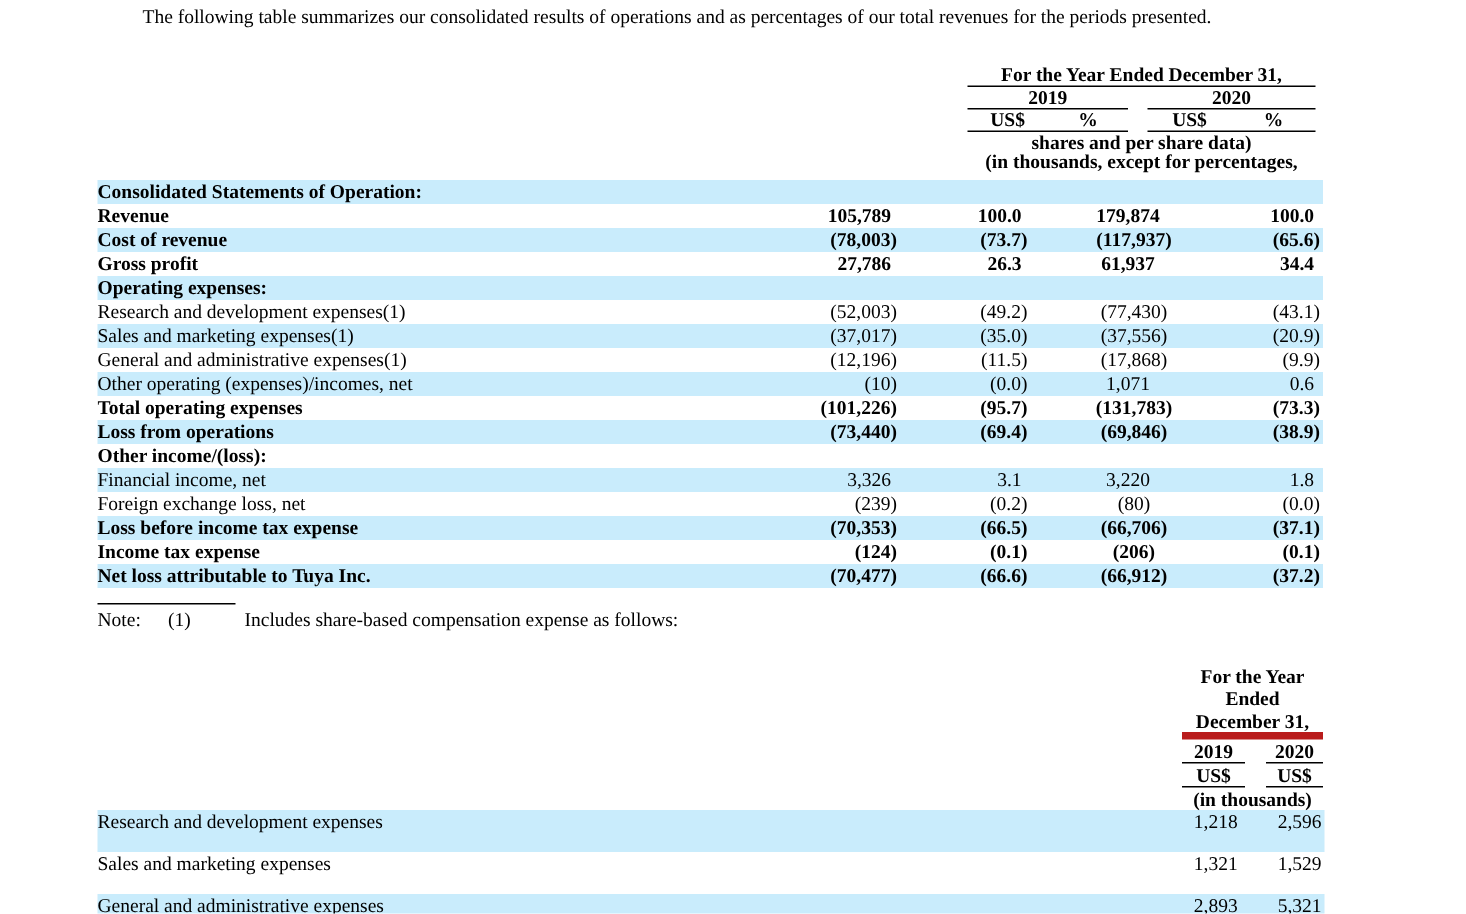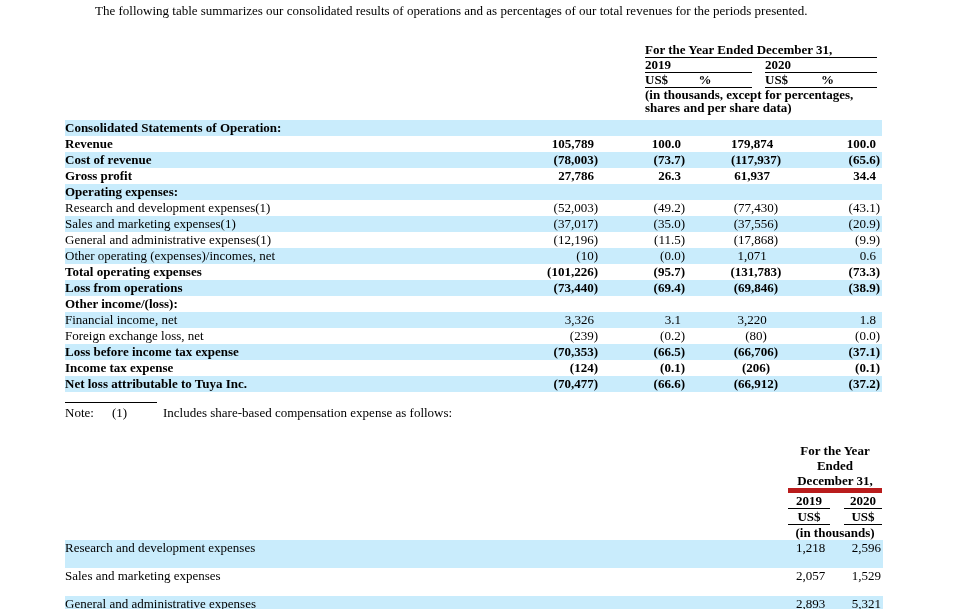"For the Year Ended December" .t1-header { text-align: left -> center }
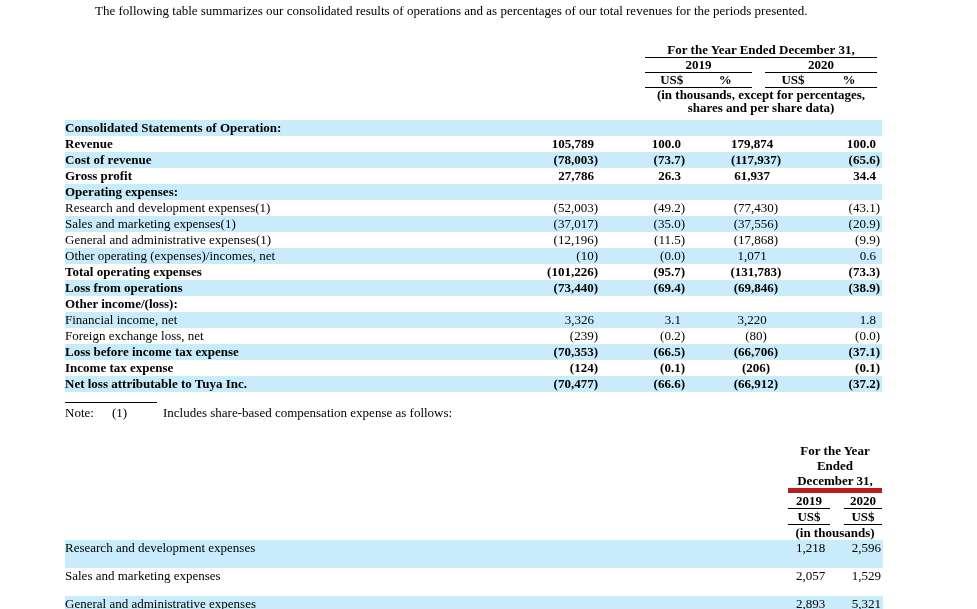"(in thousands, except for percentages," div { order: before "shares and per share data)" -> after "shares and per share data)" }
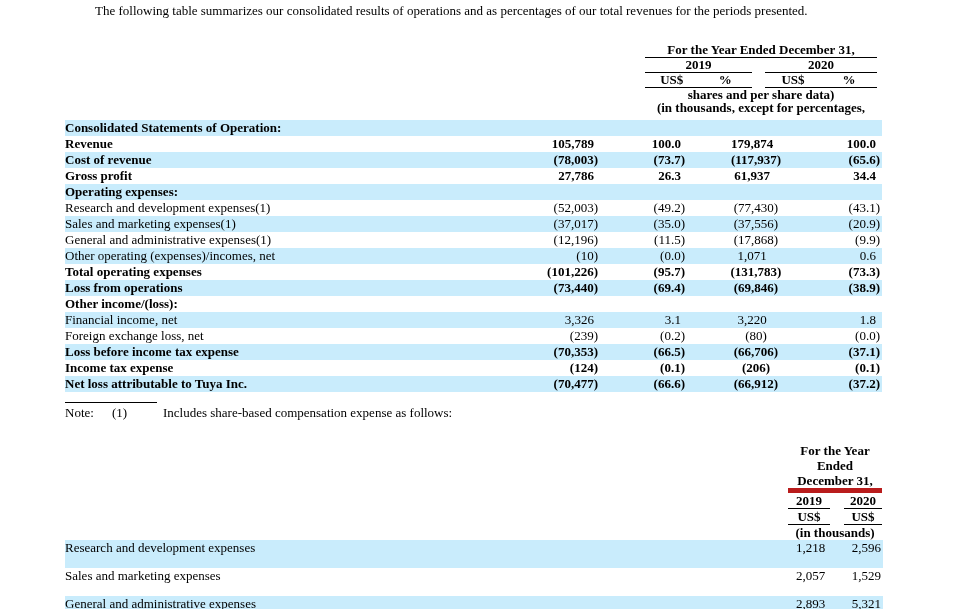"2,057" div.tv1 { text: 2,057 -> 1,321 }
